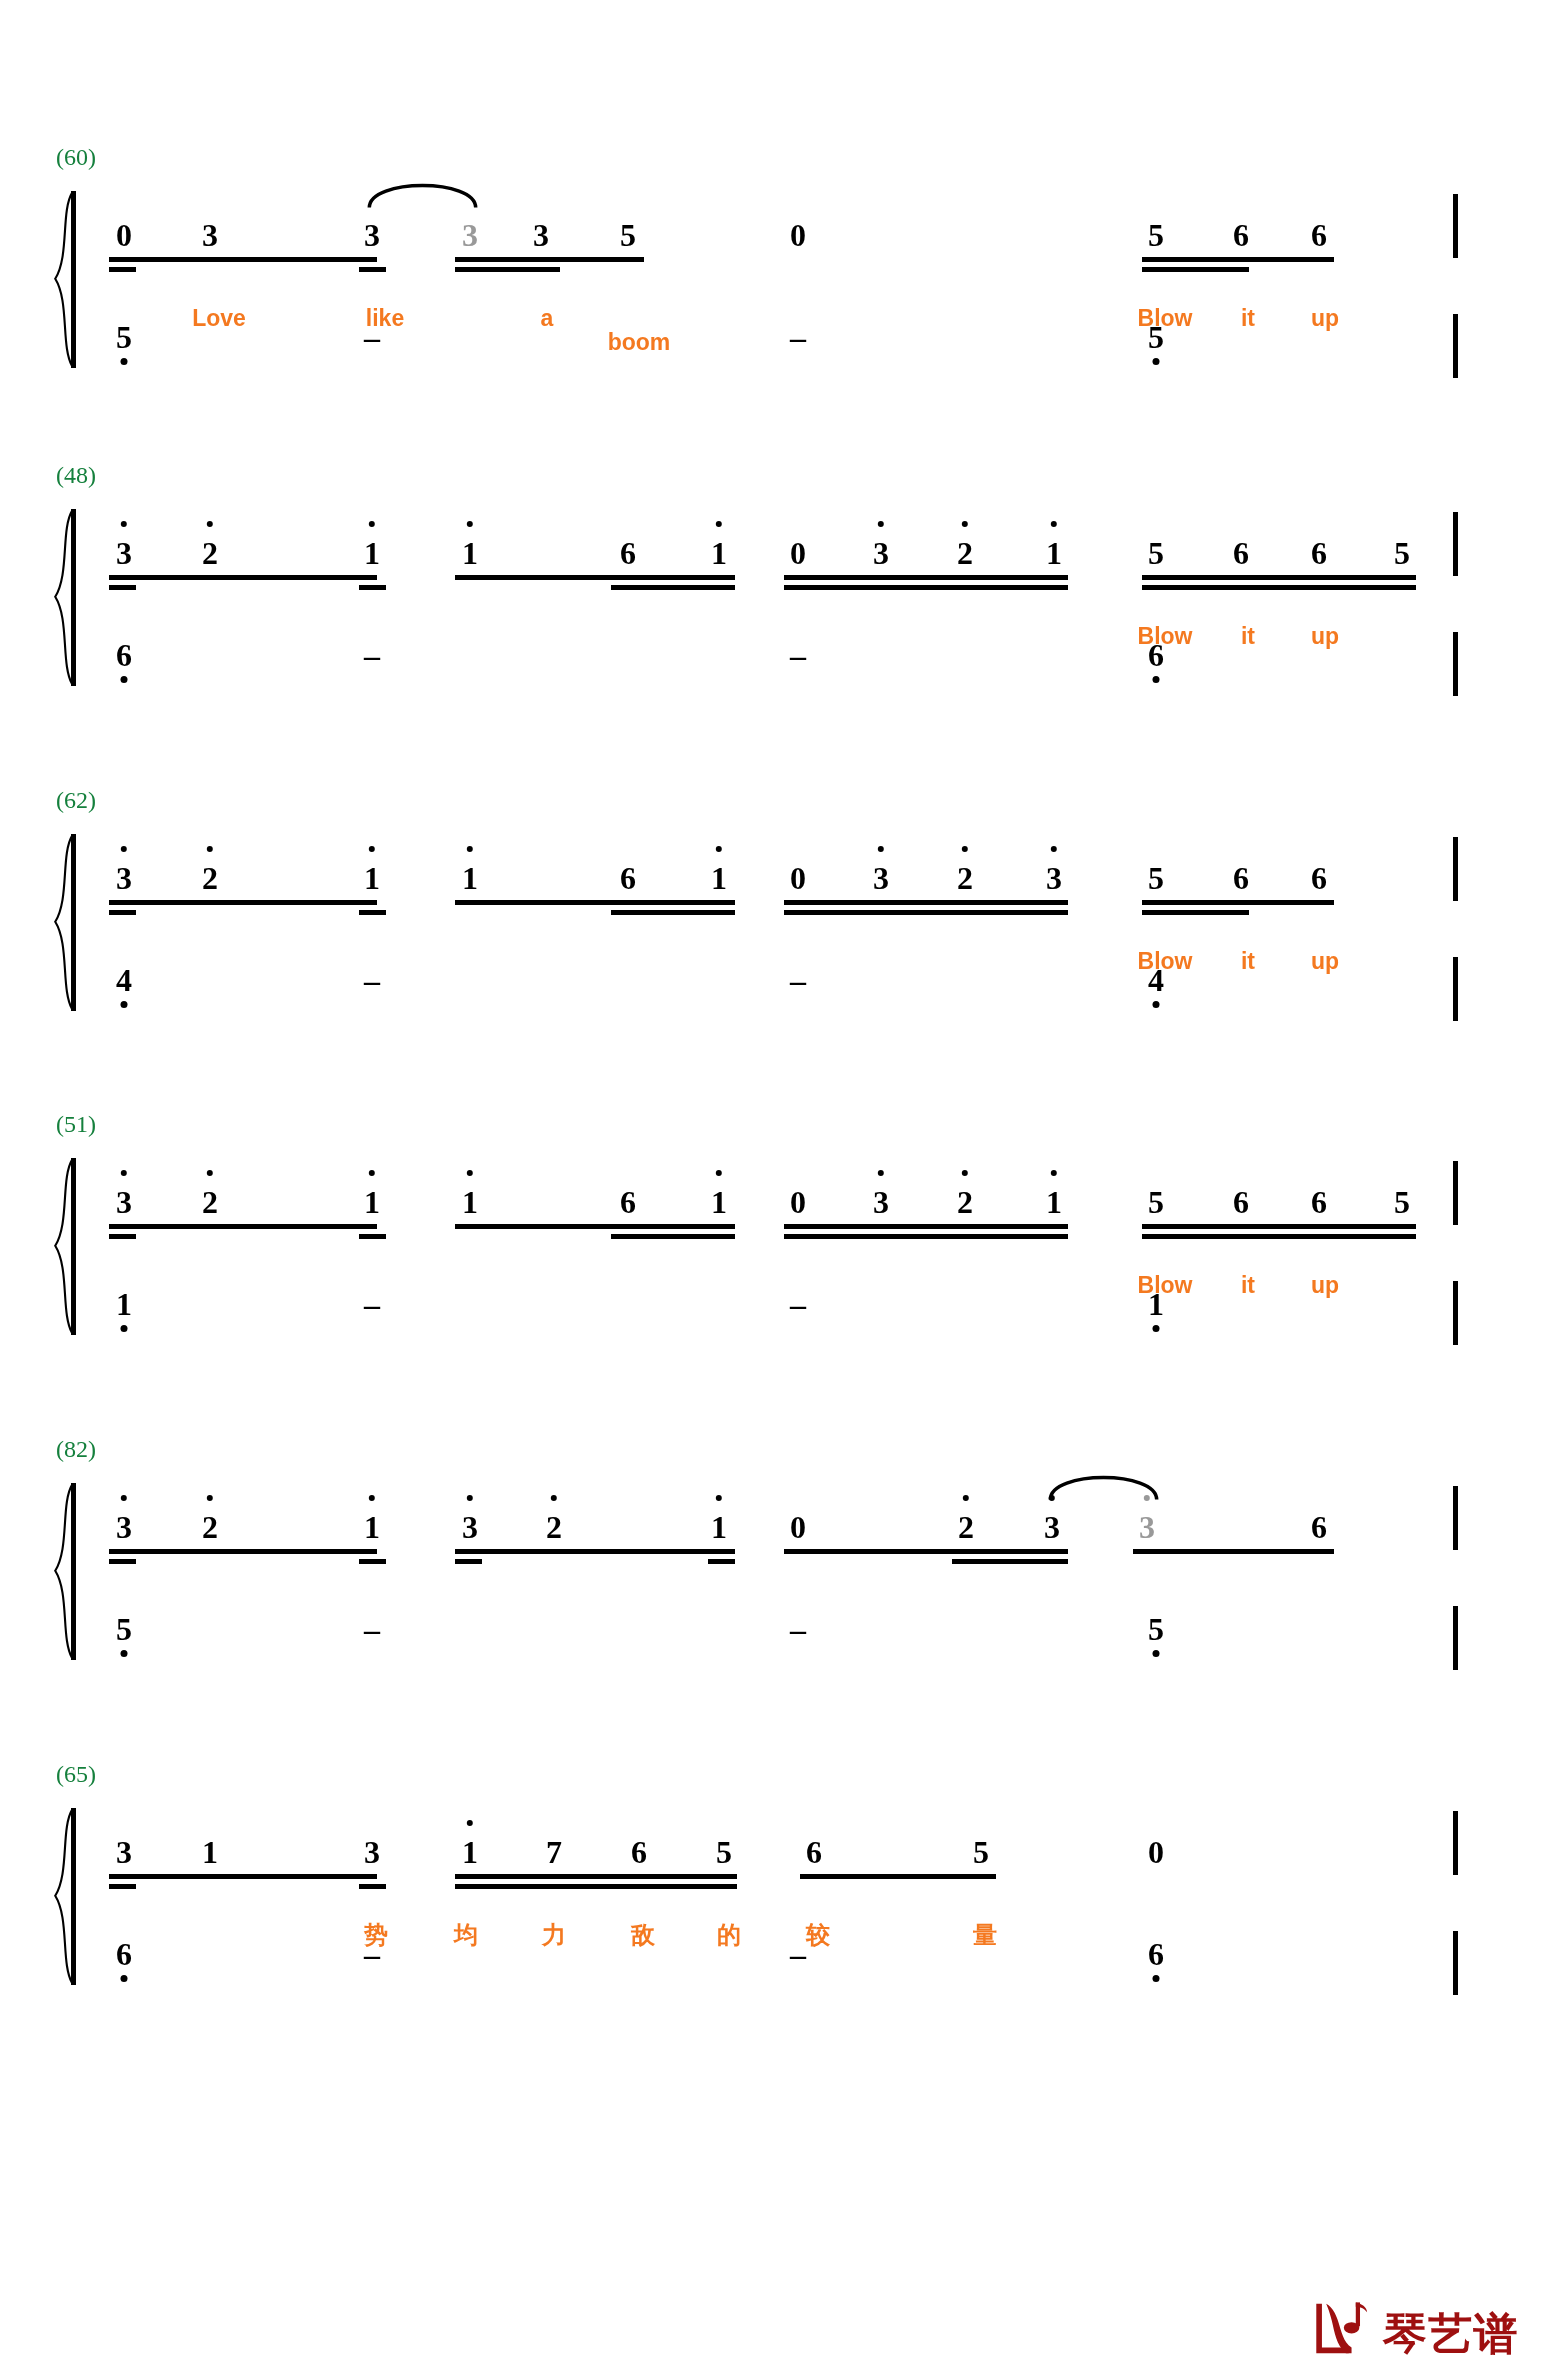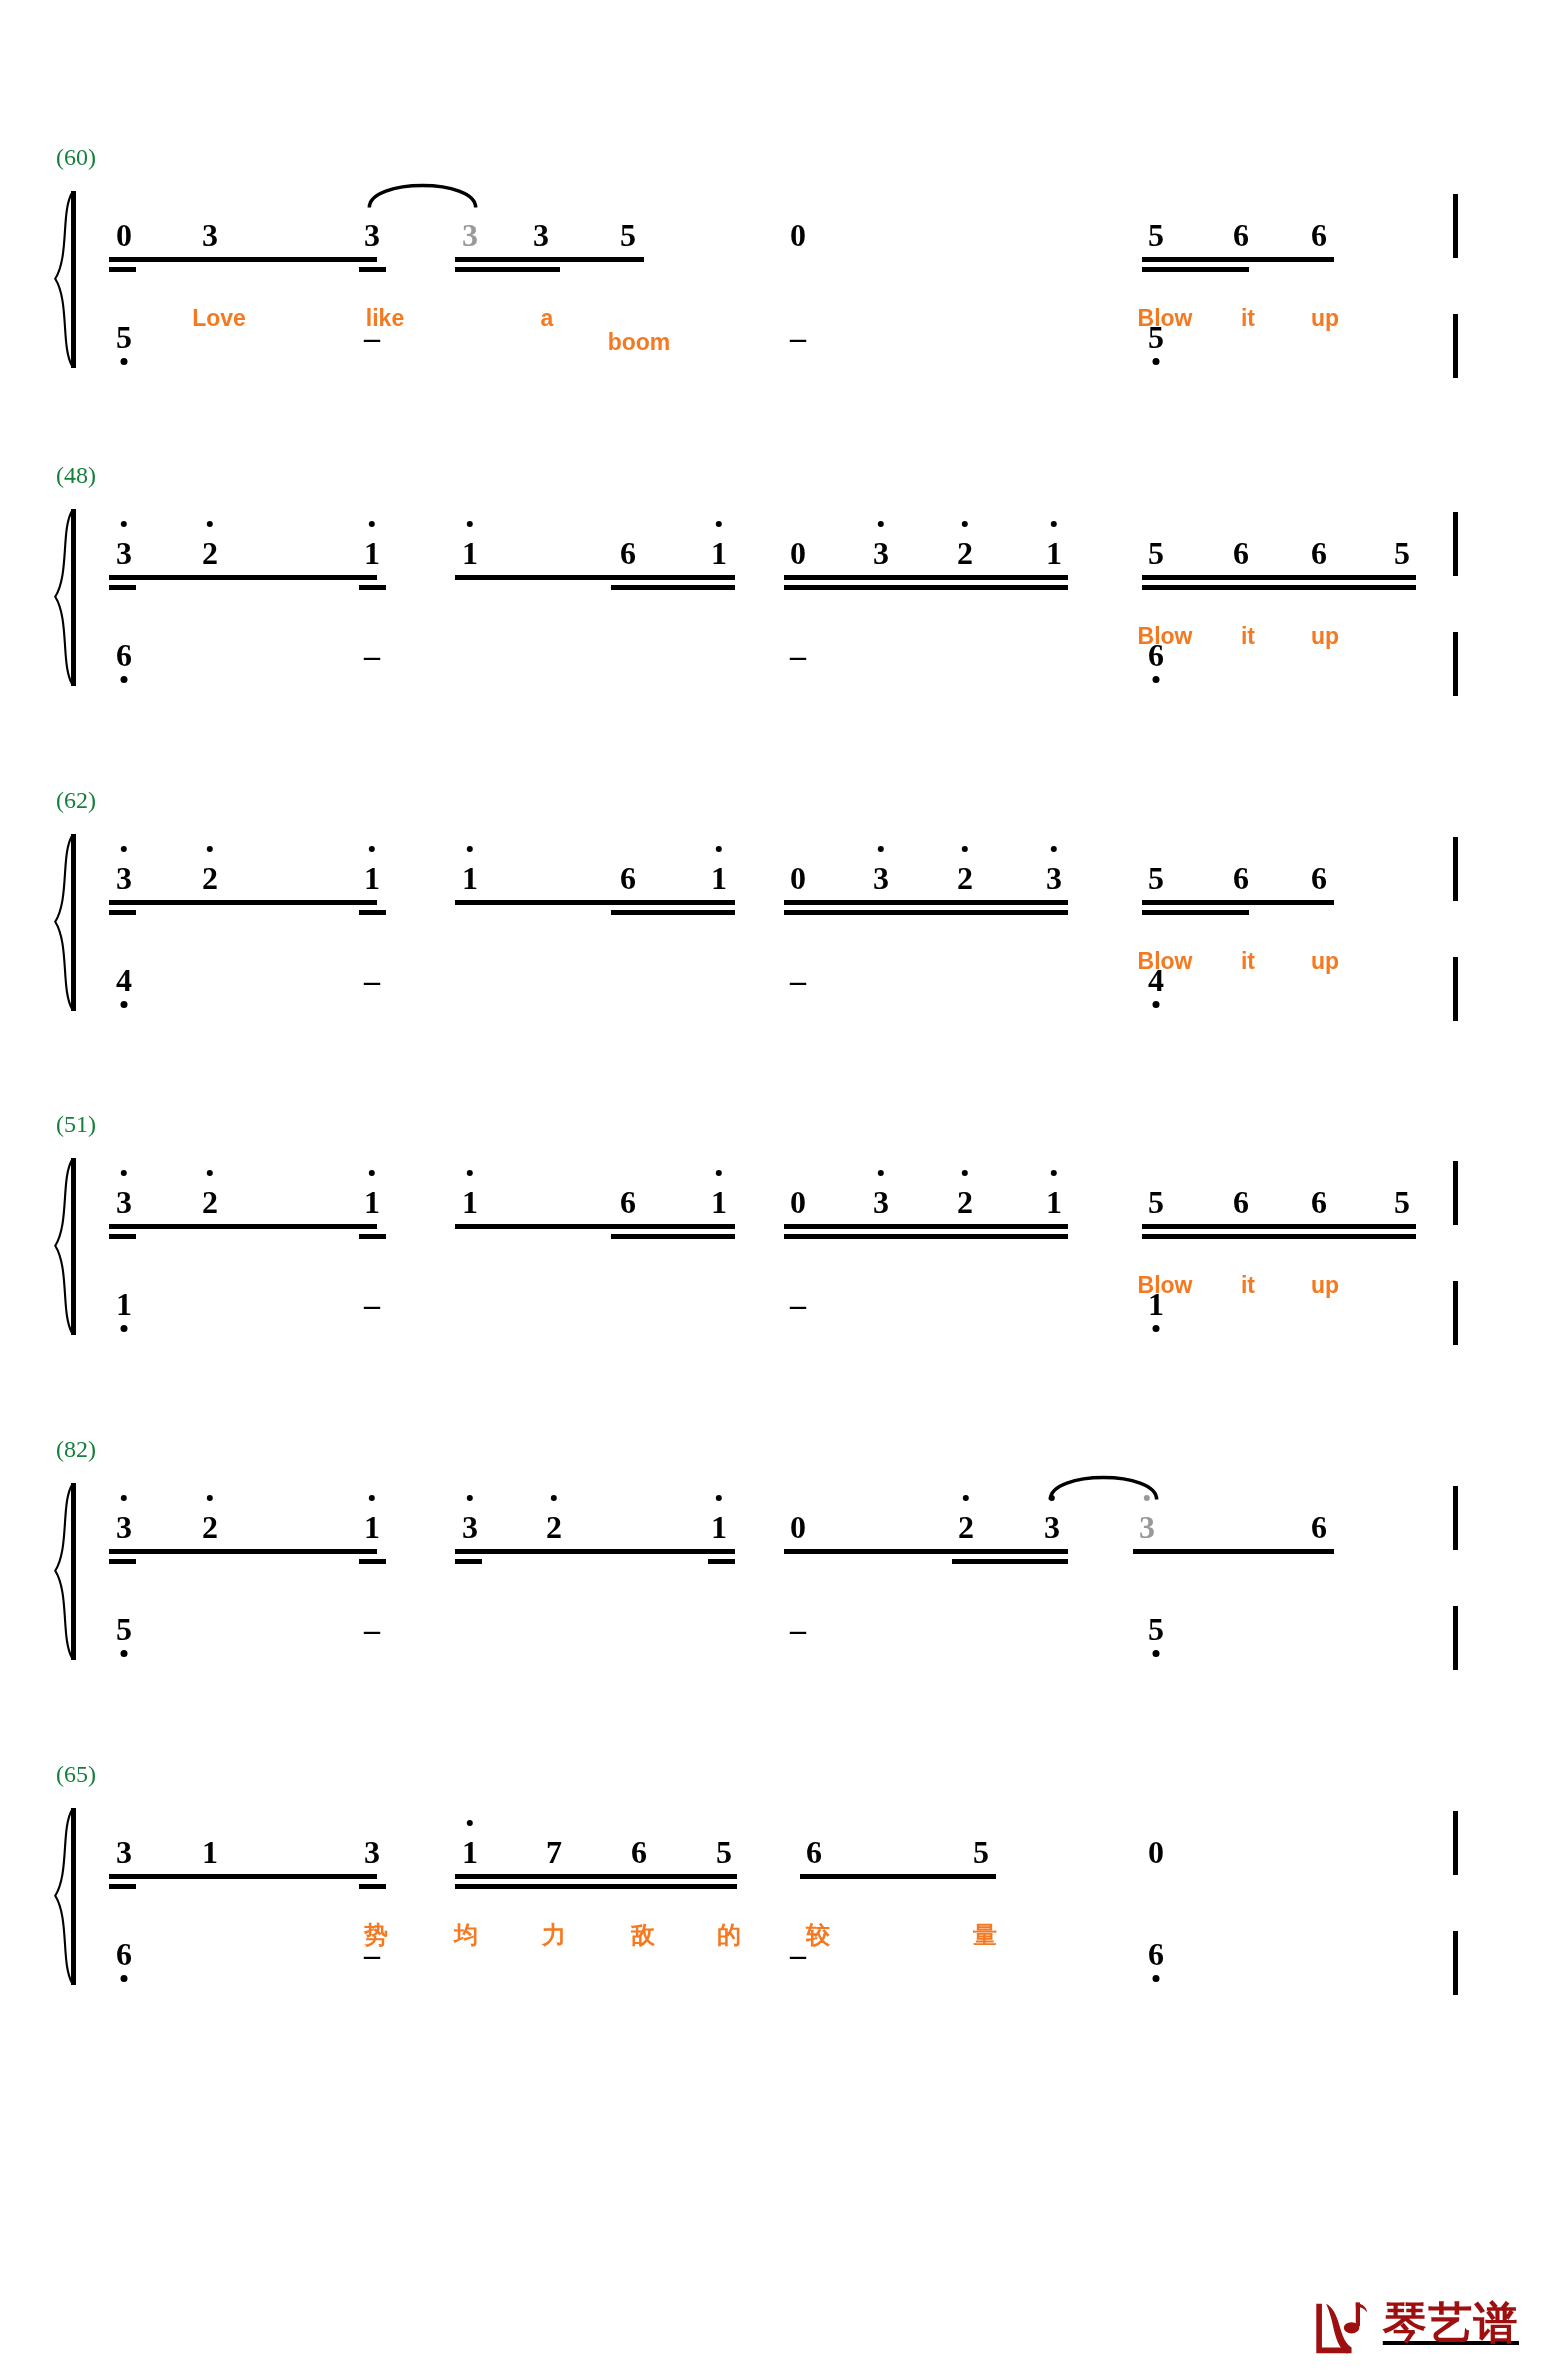"琴艺谱" .logo { align-items: flex-start -> flex-end; text-decoration: underline -> none }
